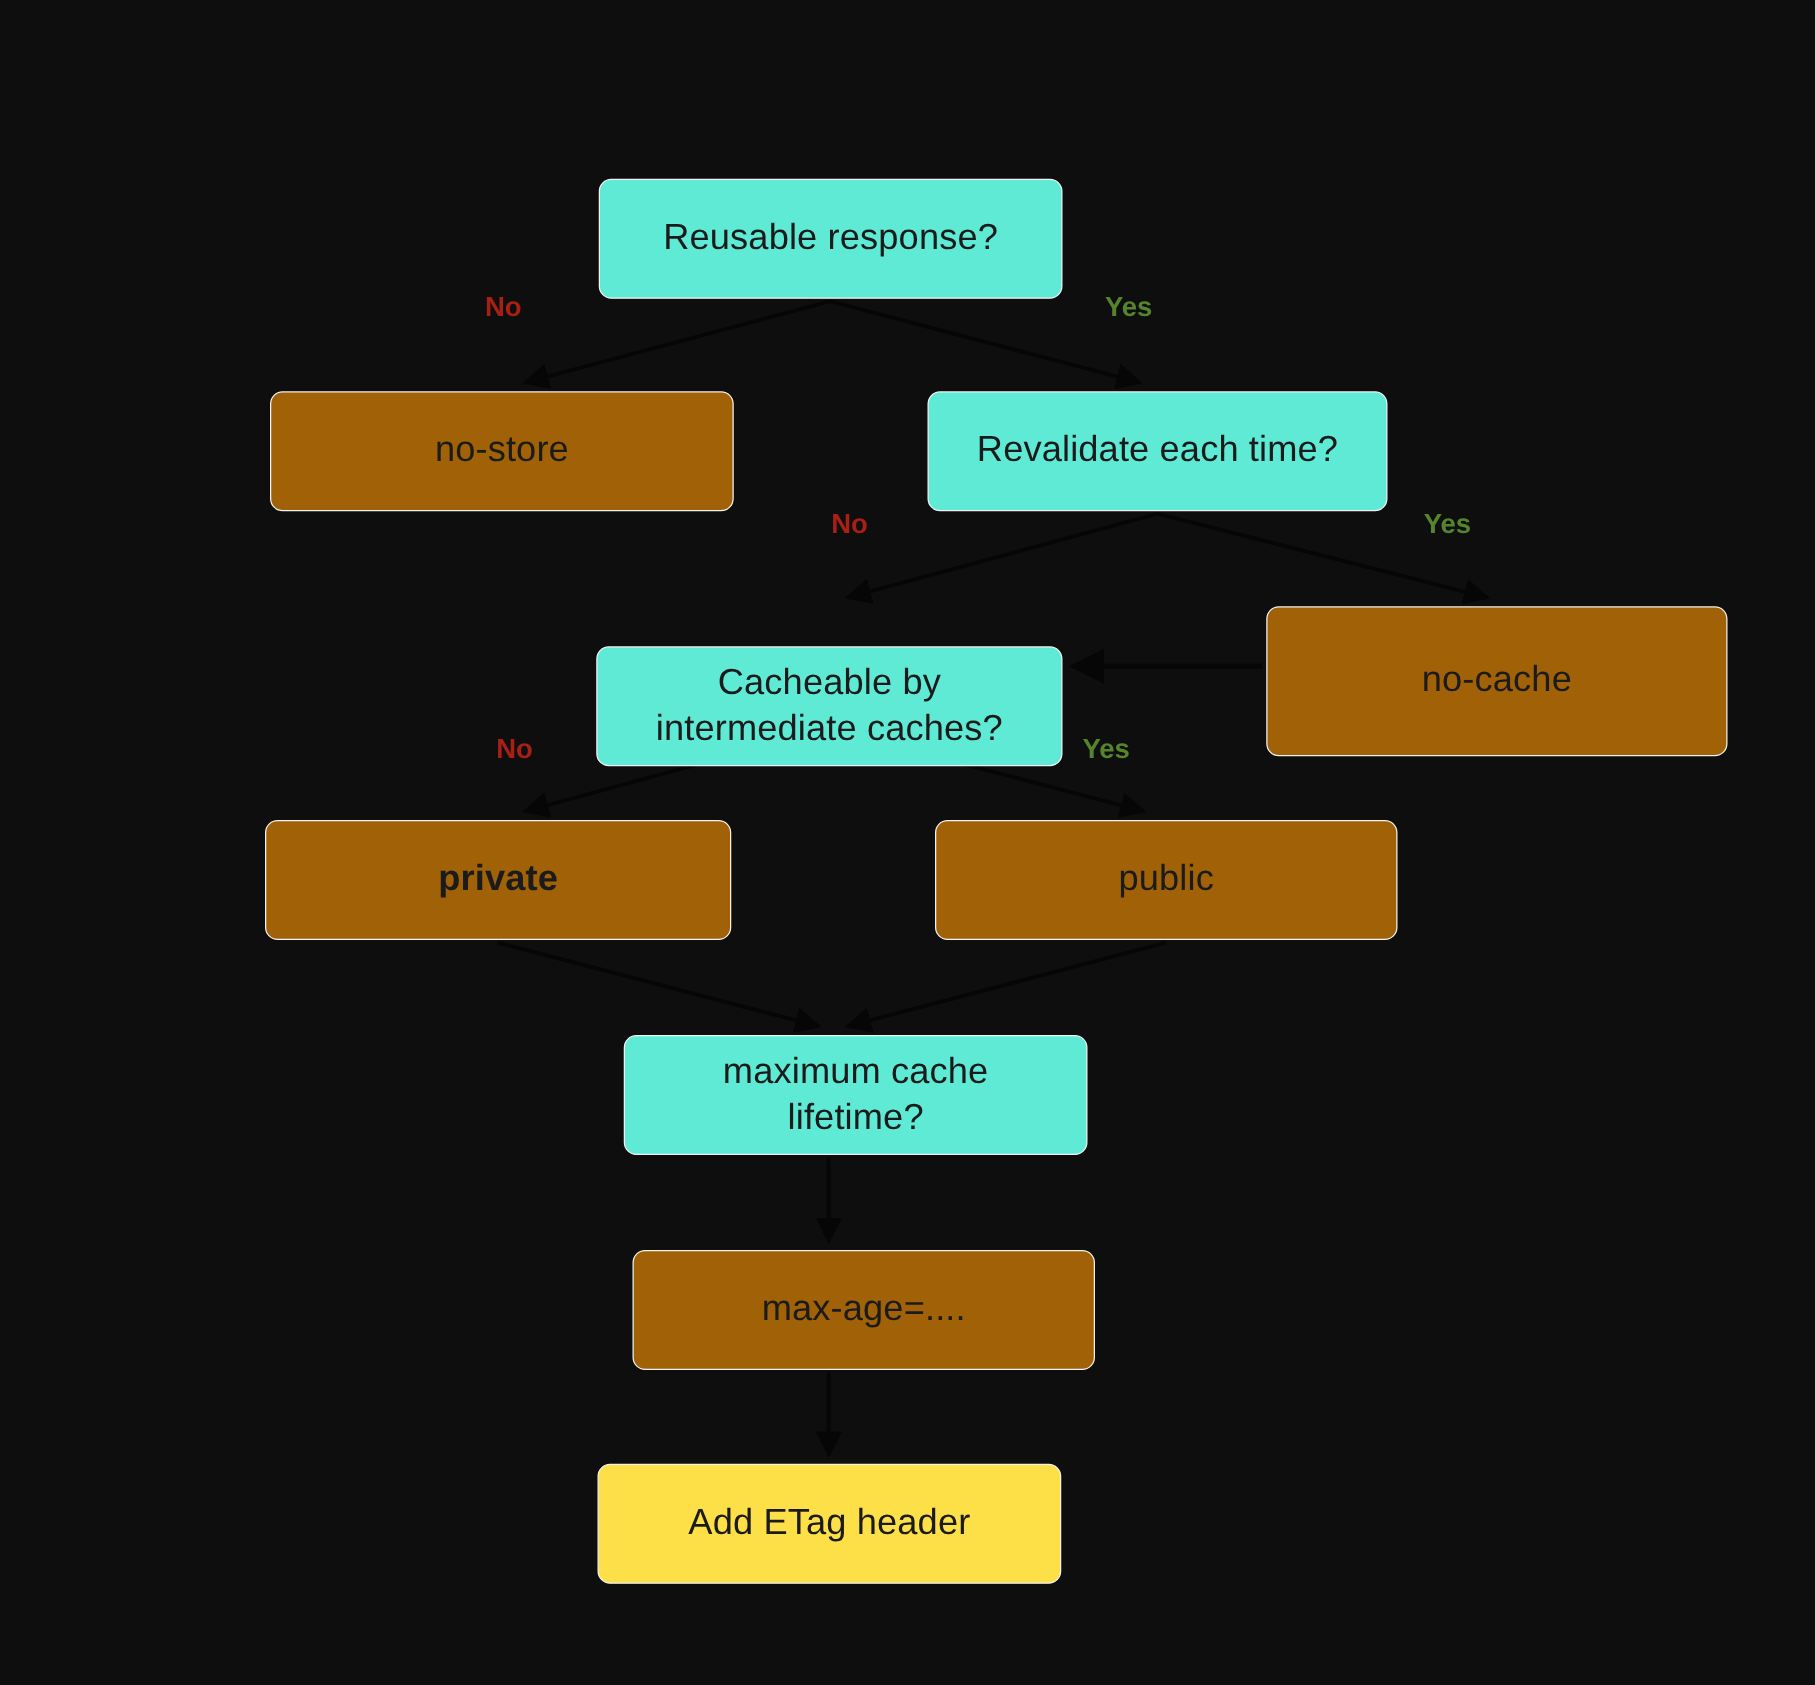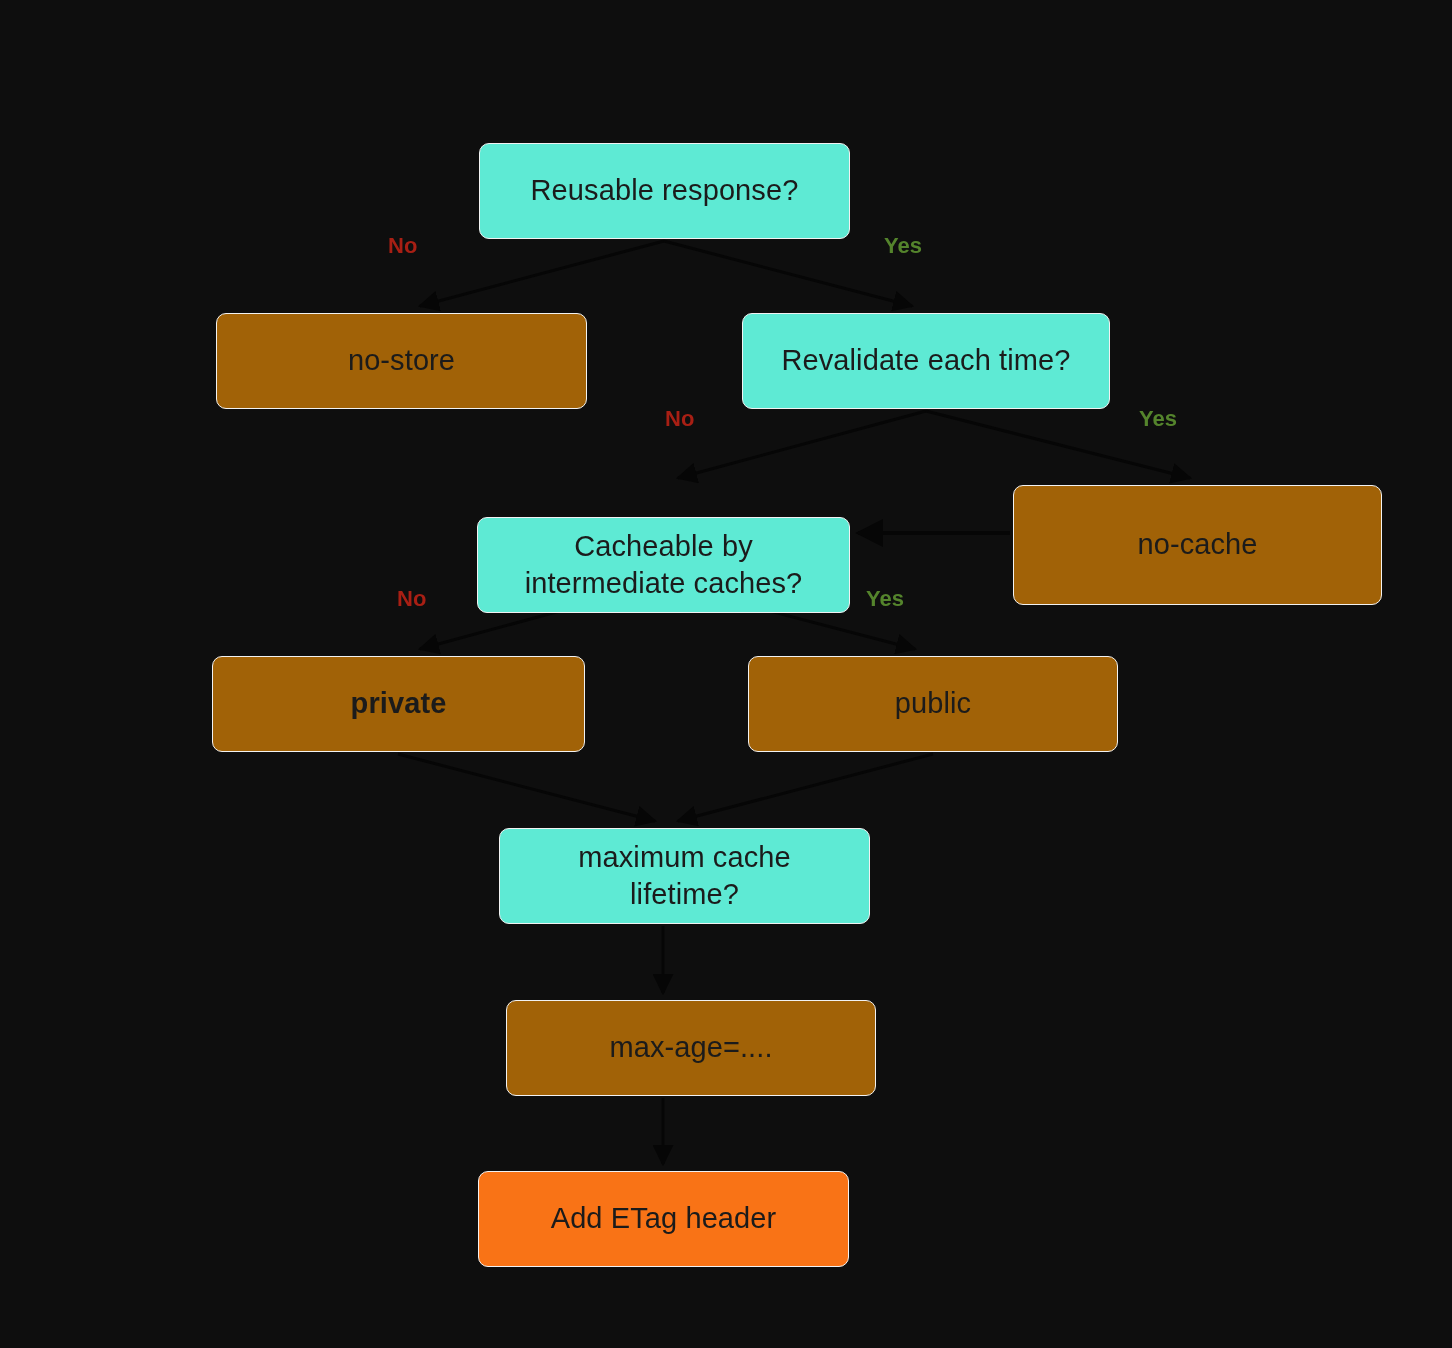"Add ETag header" .node.terminal { background: #f97316 -> #fde047 }
